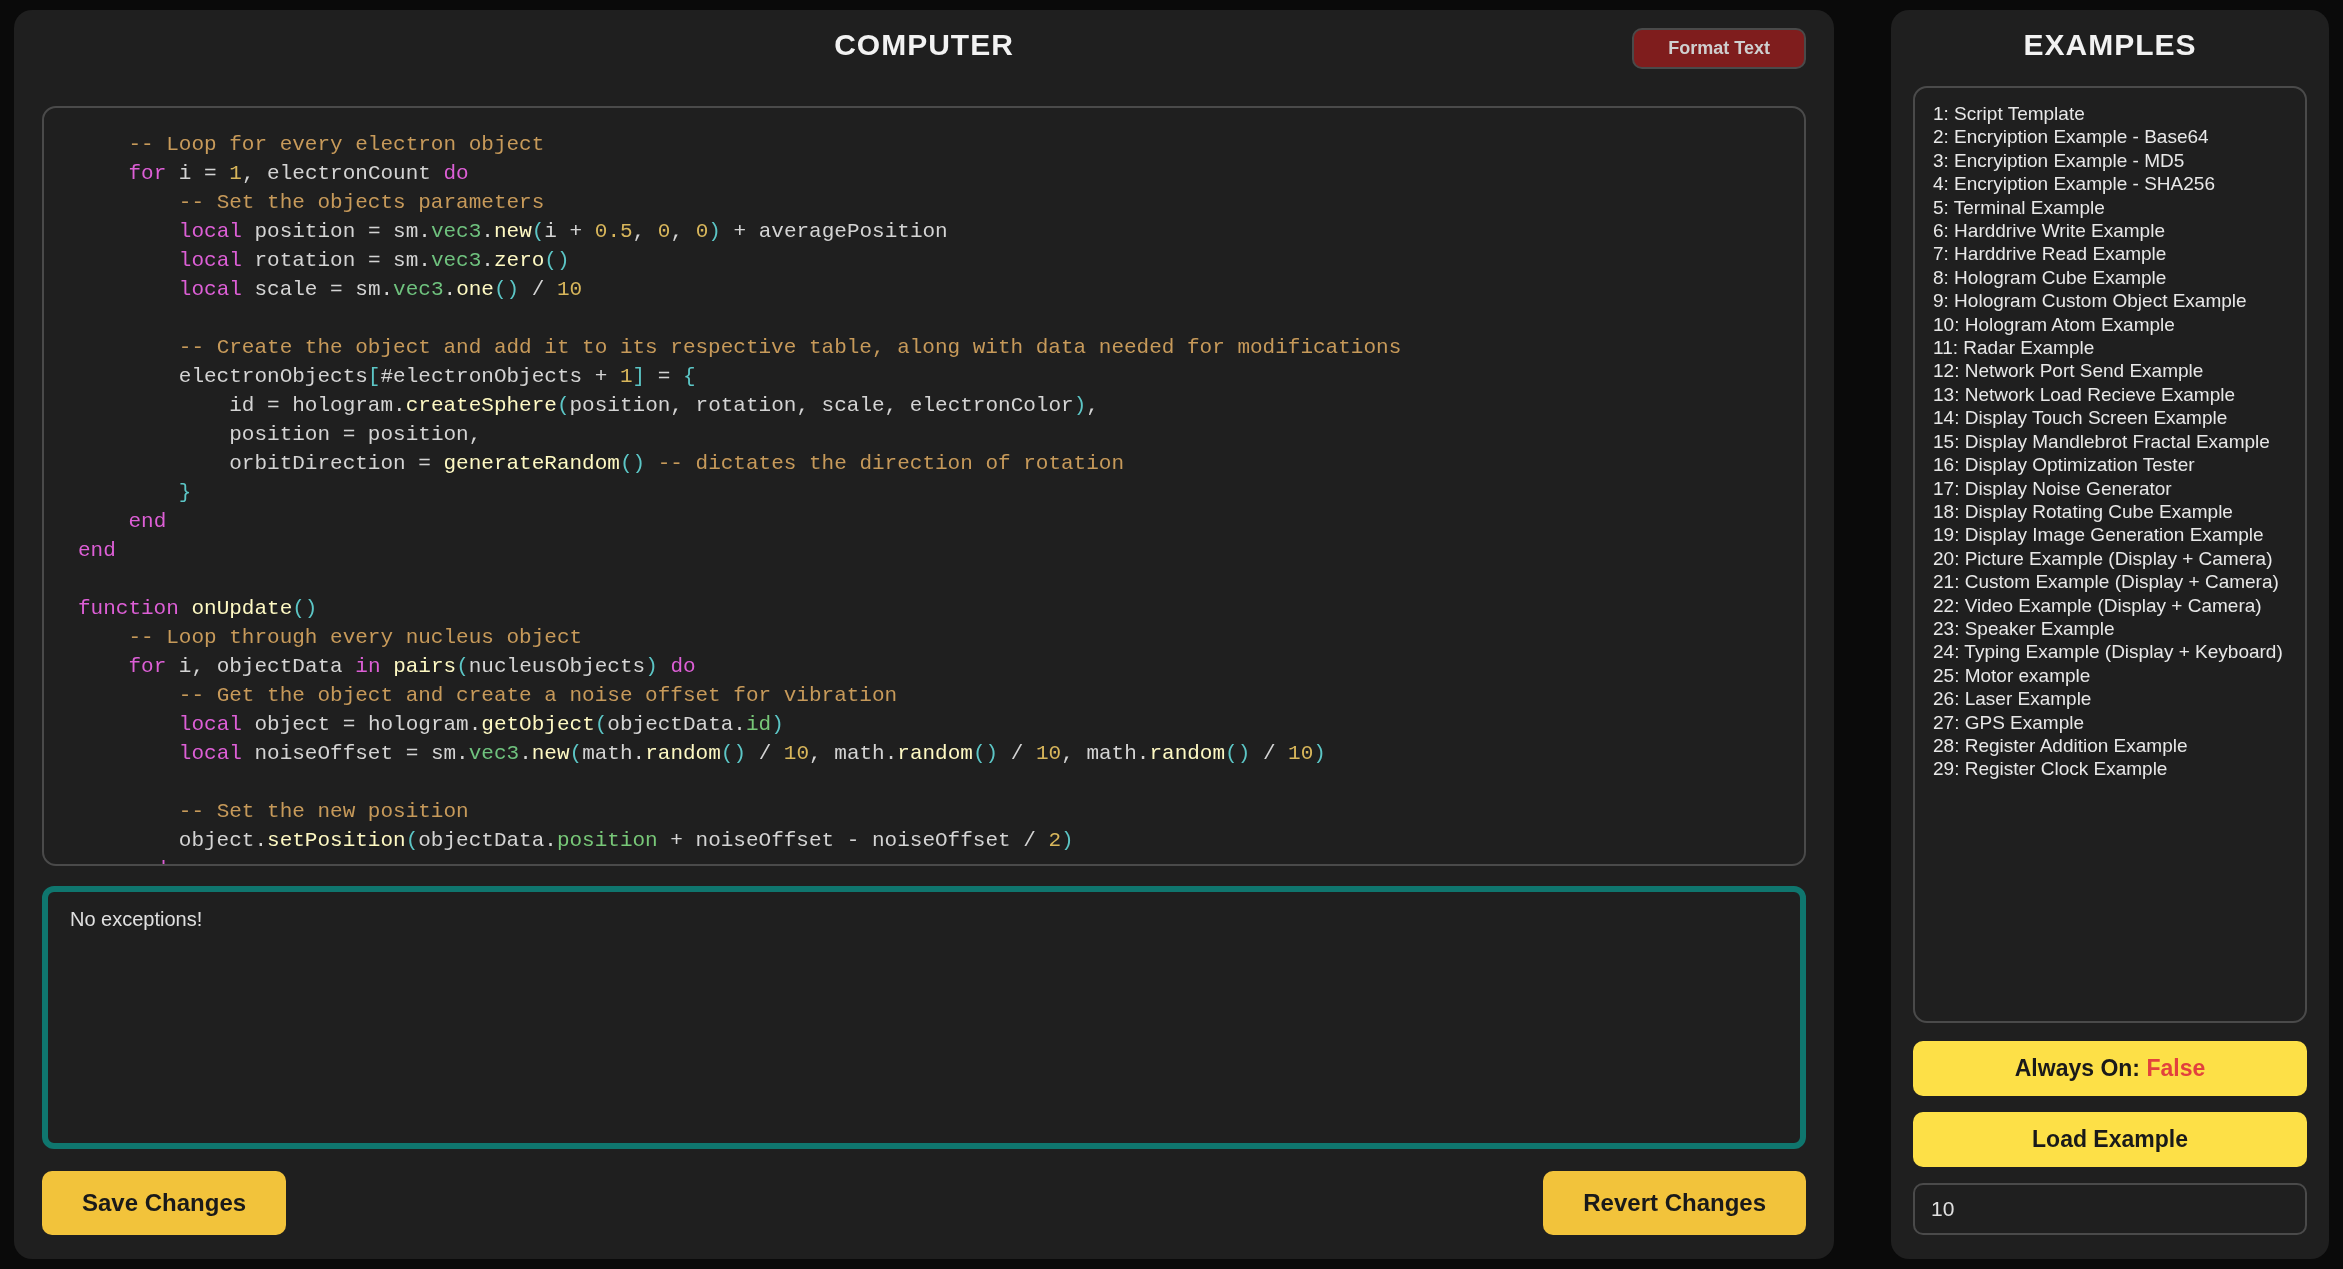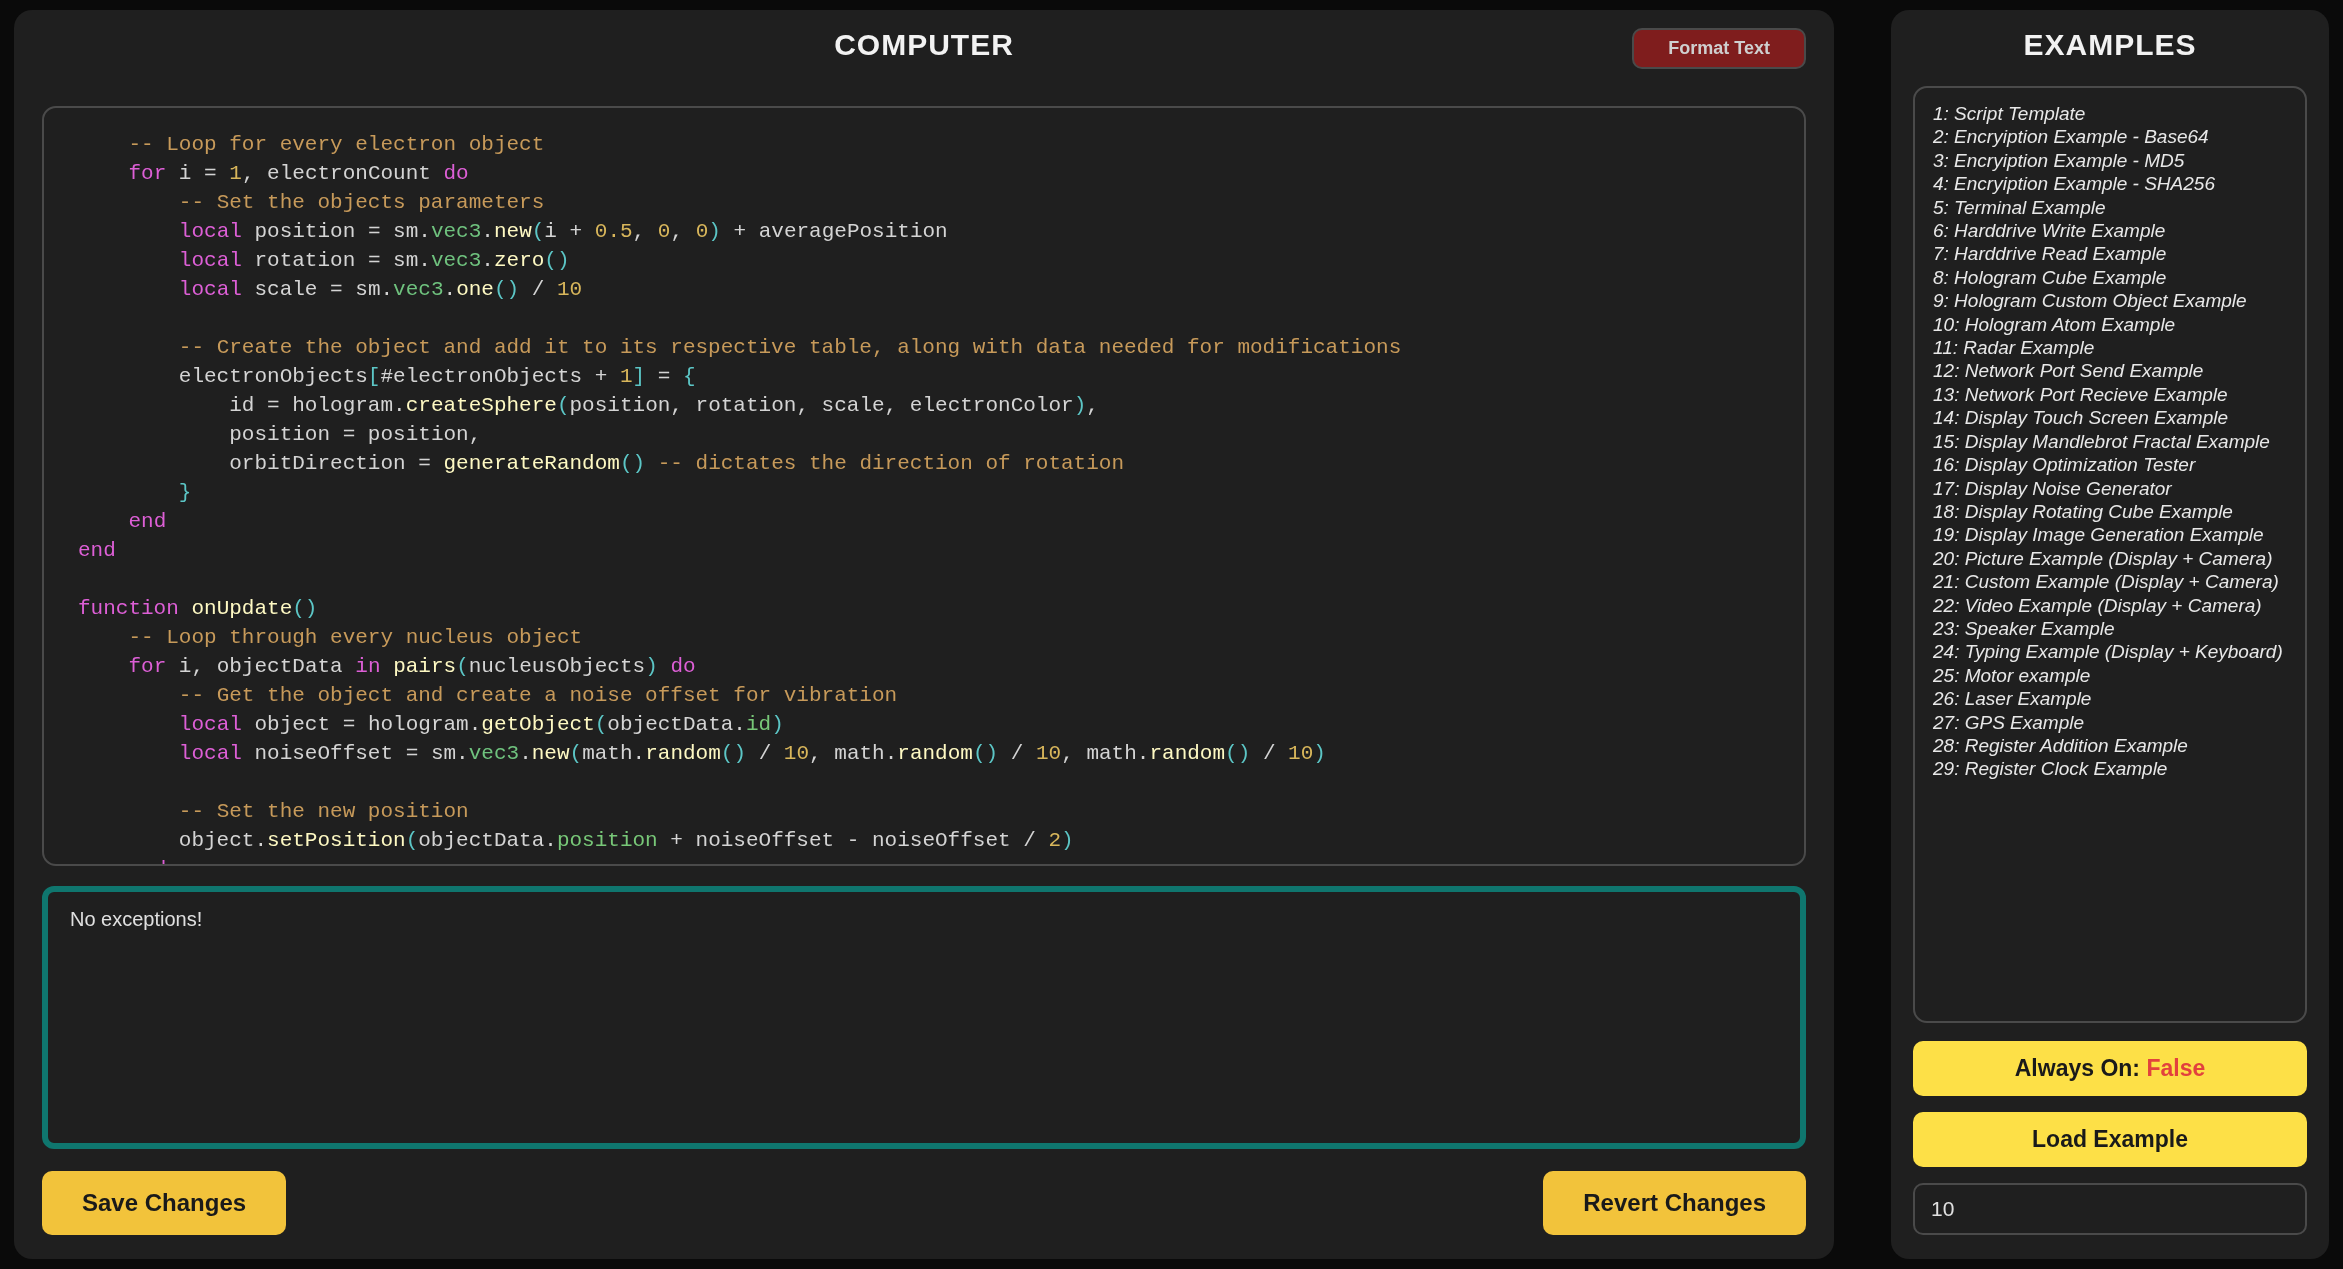"1: Script Template" .examples-box { font-style: italic -> none }
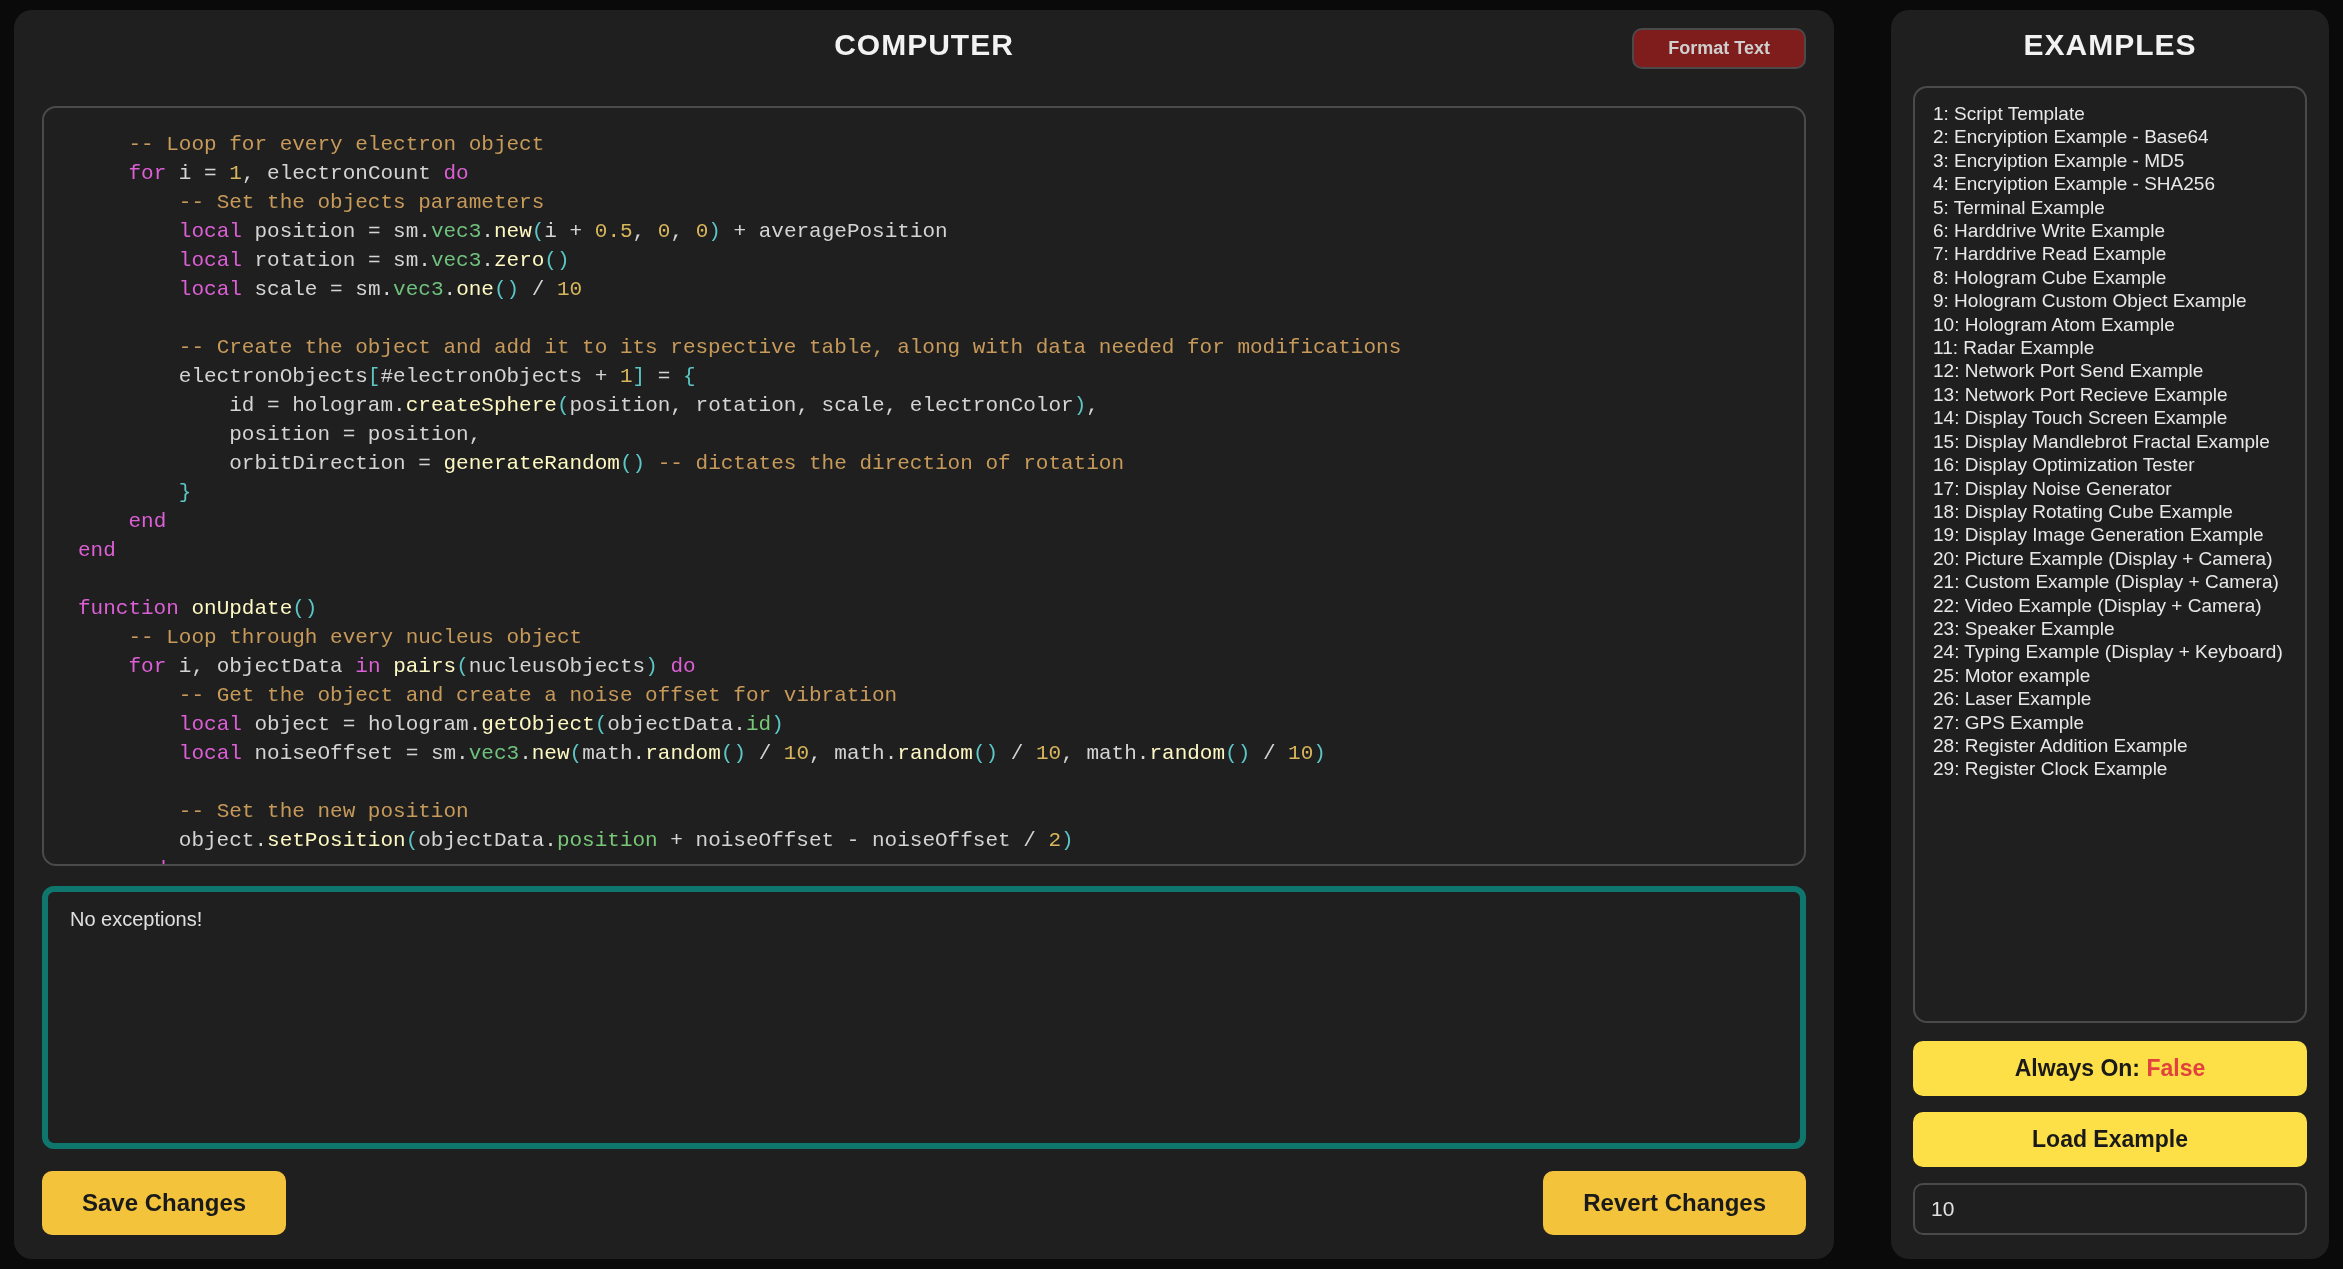"13: Network Port Recieve Example" span.examples-line { text: Port -> Load }
